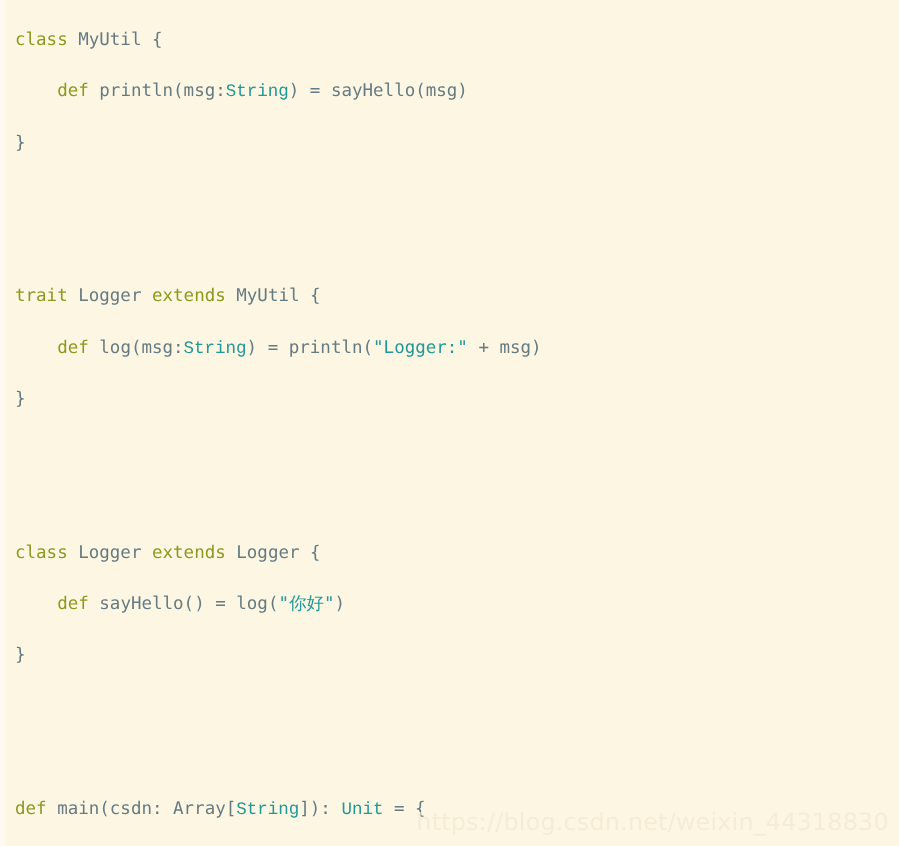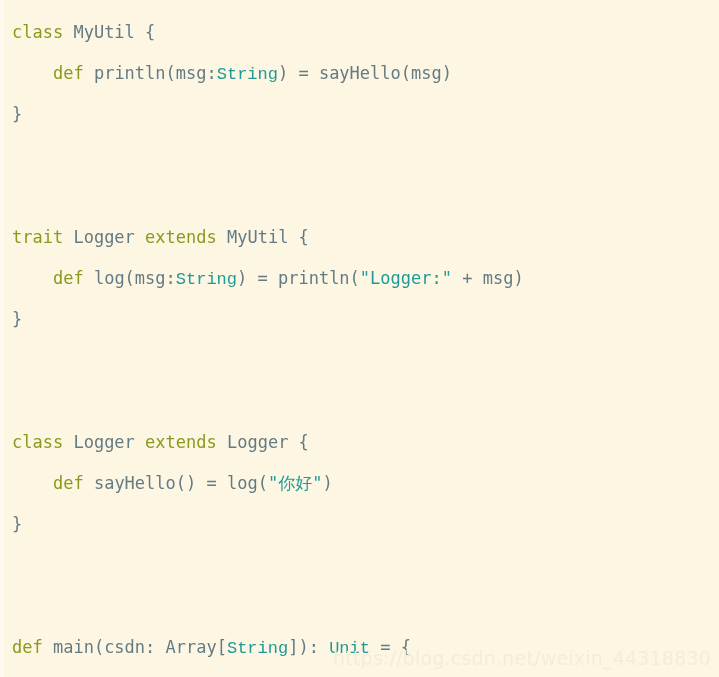"class MyUtil {" .code-line { font-size: 17px -> 14px }
